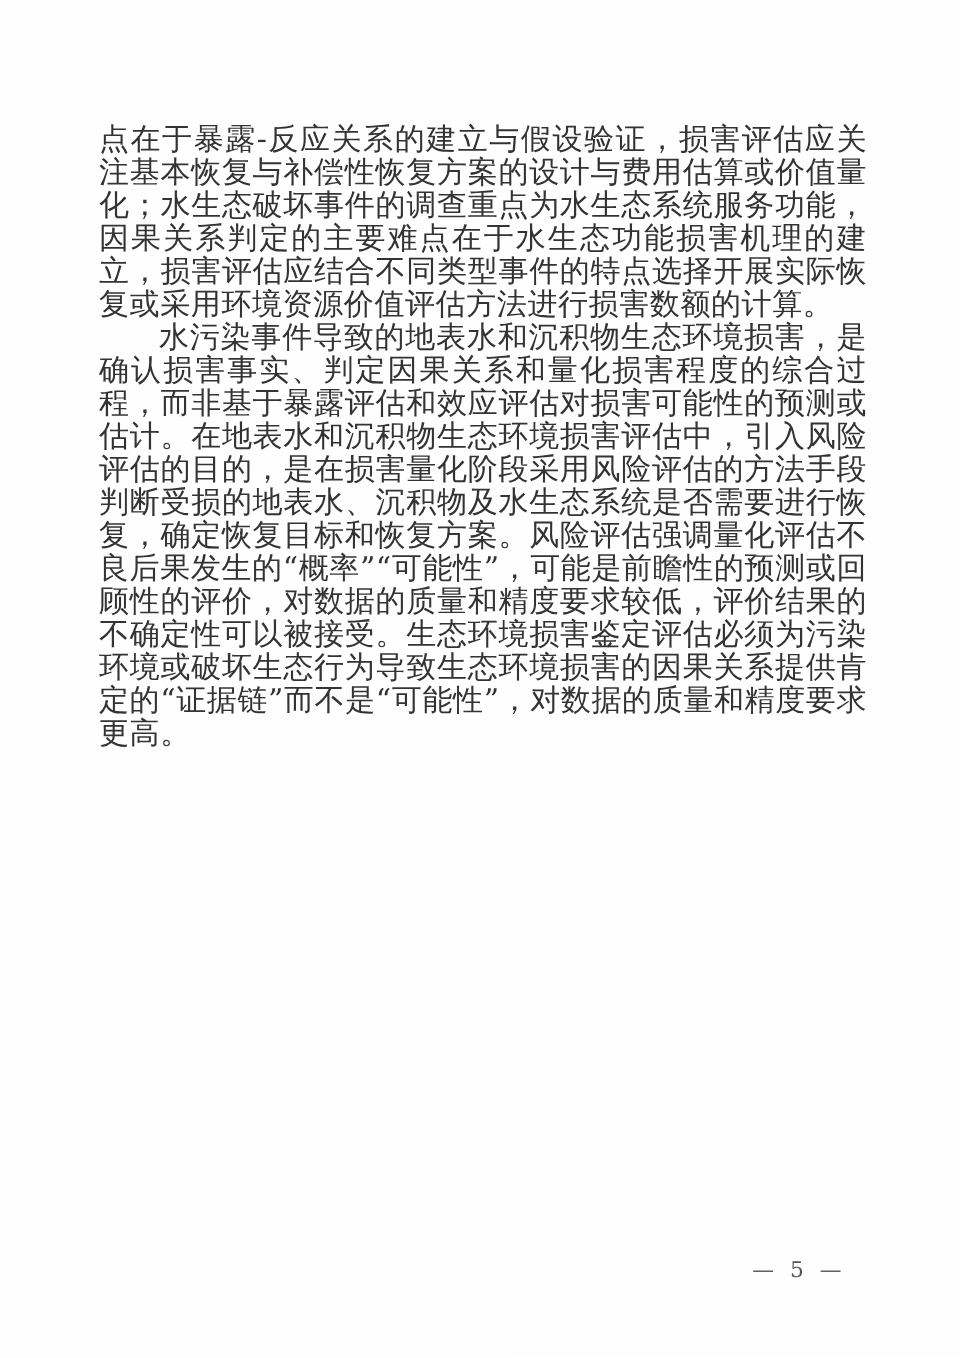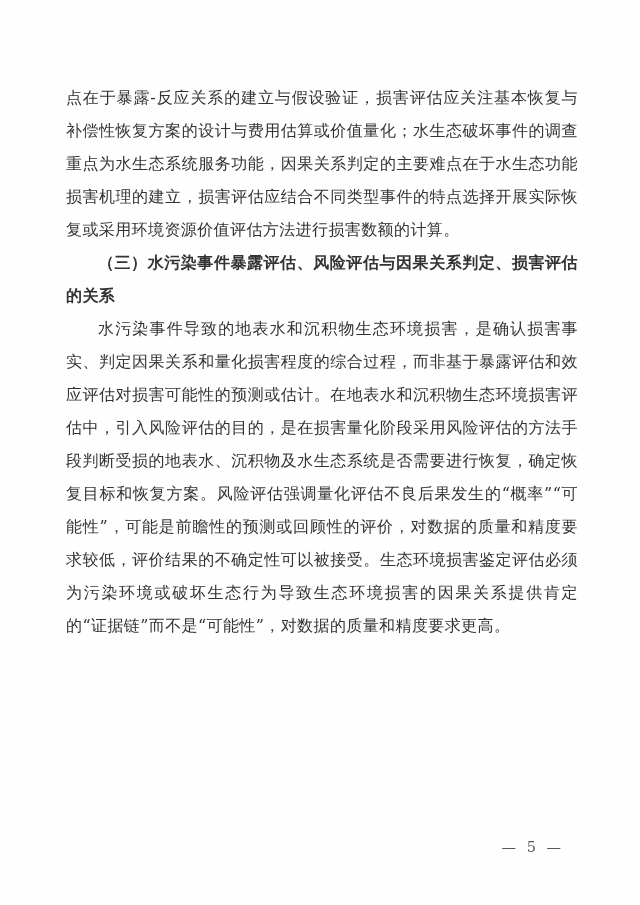"点在于暴露-反应关系的建立与假设验证，损害评估应关注基本恢复与补偿性恢复方案的设" .para, .heading { font-size: 16px -> 20px; line-height: 33px -> 22px }
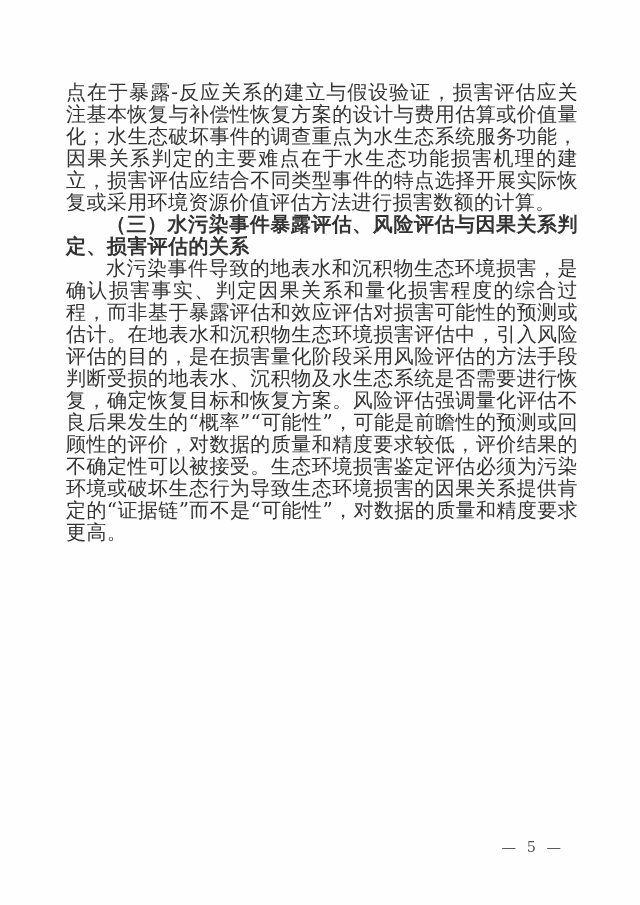"（三）水污染事件暴露评估、风险评估与因果关系判定、损害评估的关系" p.heading { html: <p>（三）水污染事件暴露评估、风险评估与因果关系判定、损害评估的关系</p> -> none }
